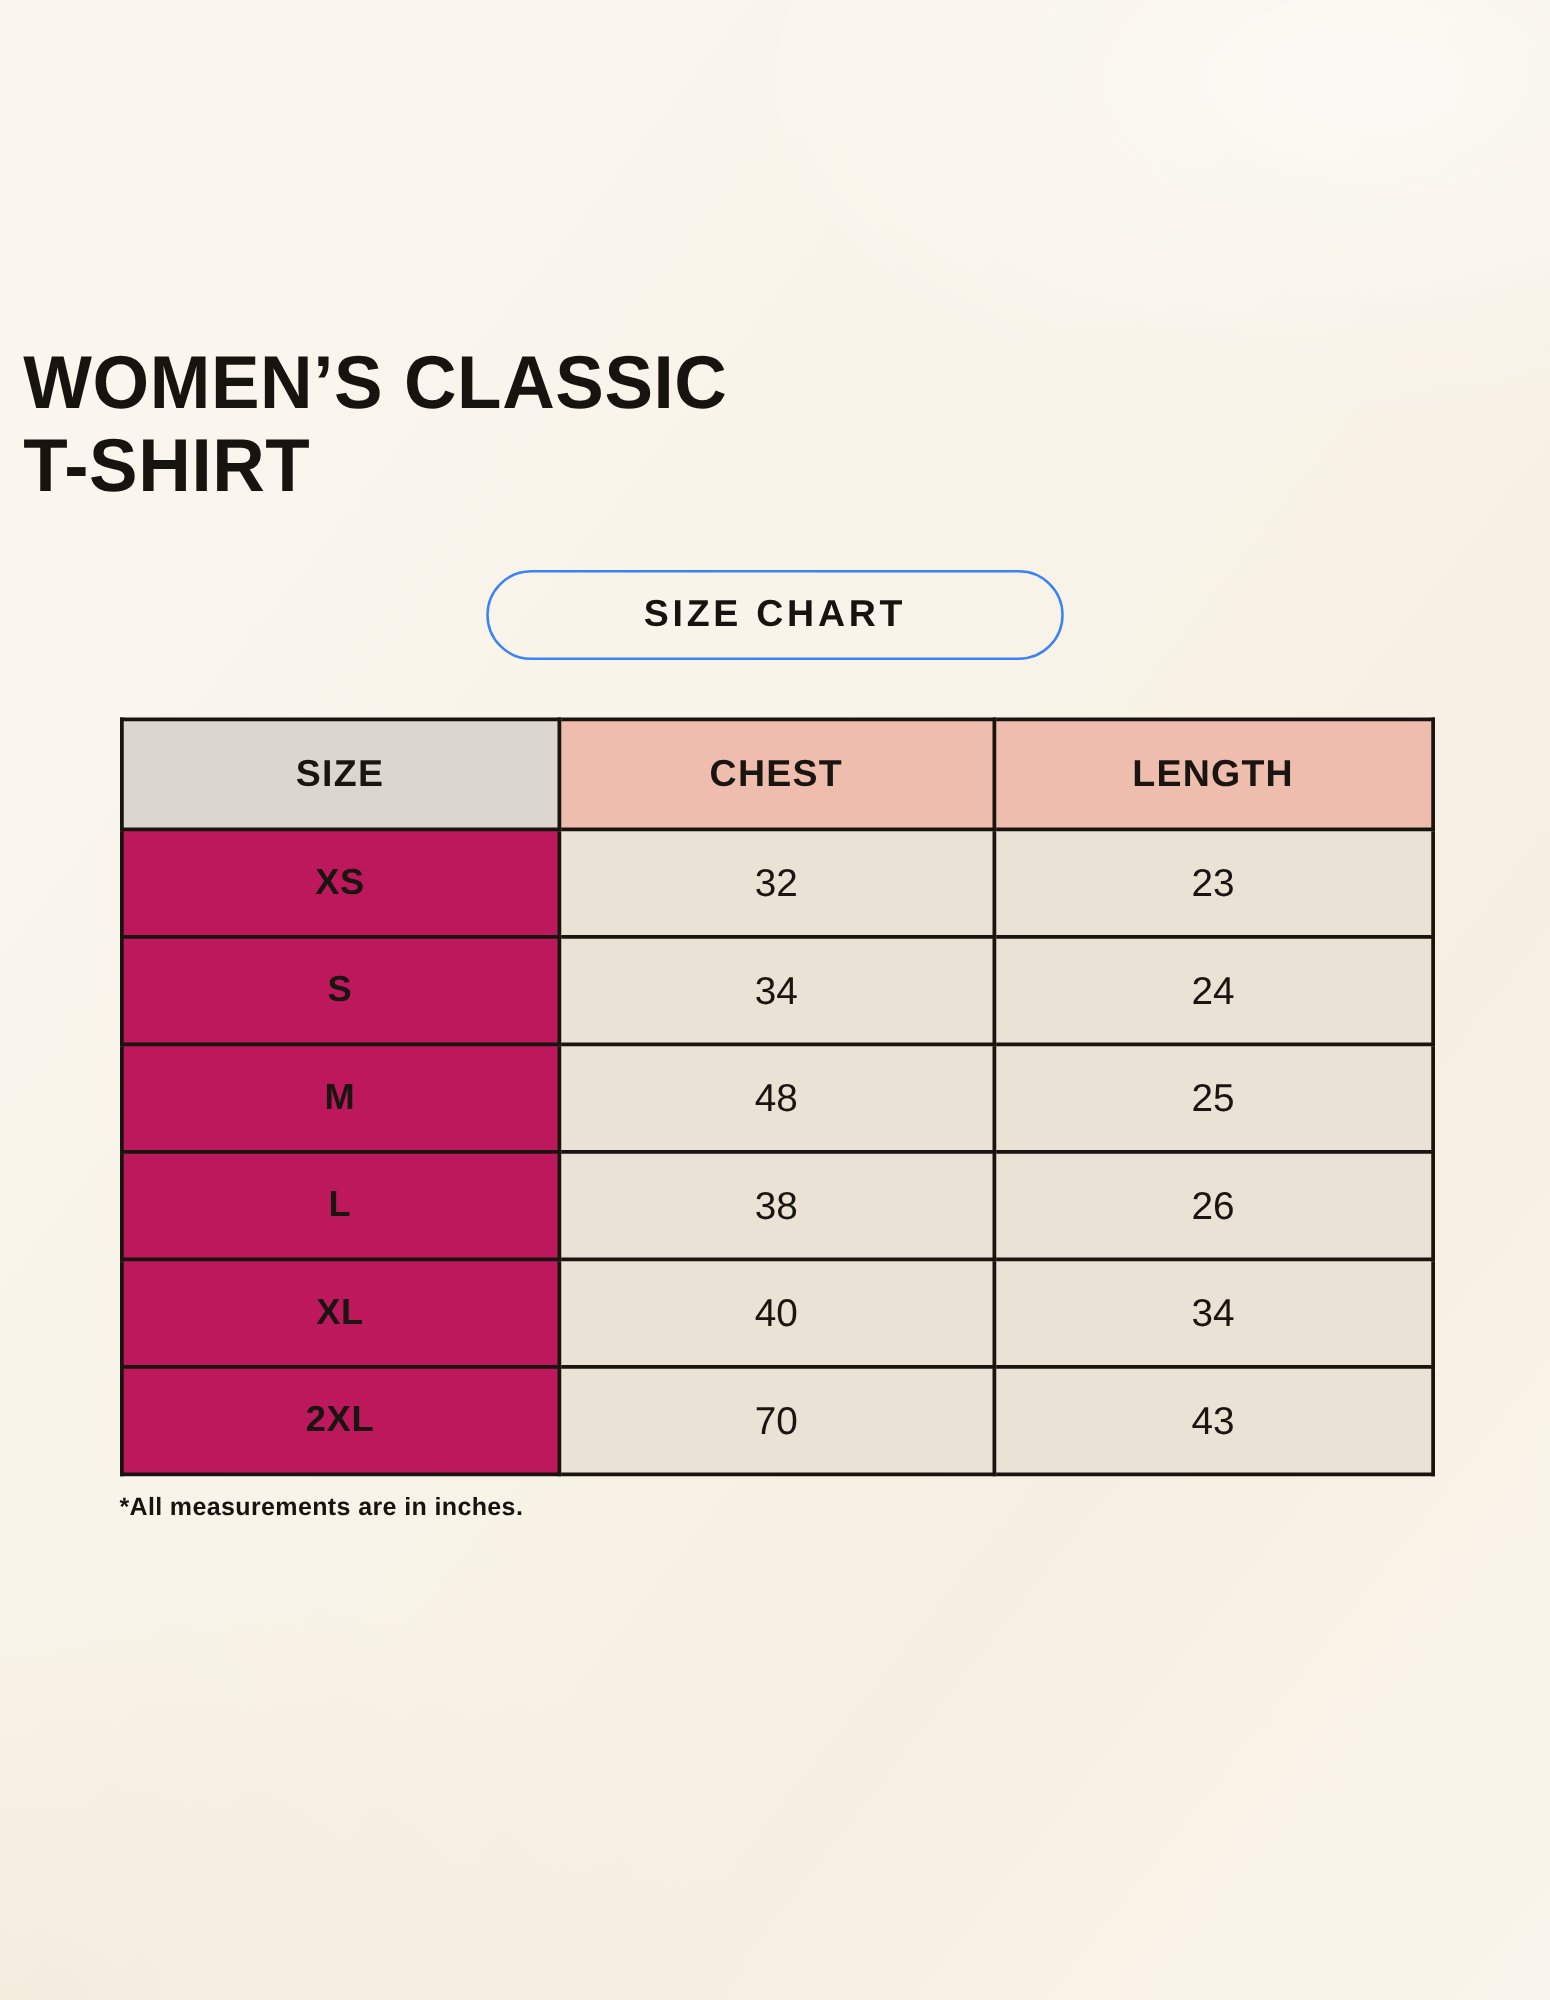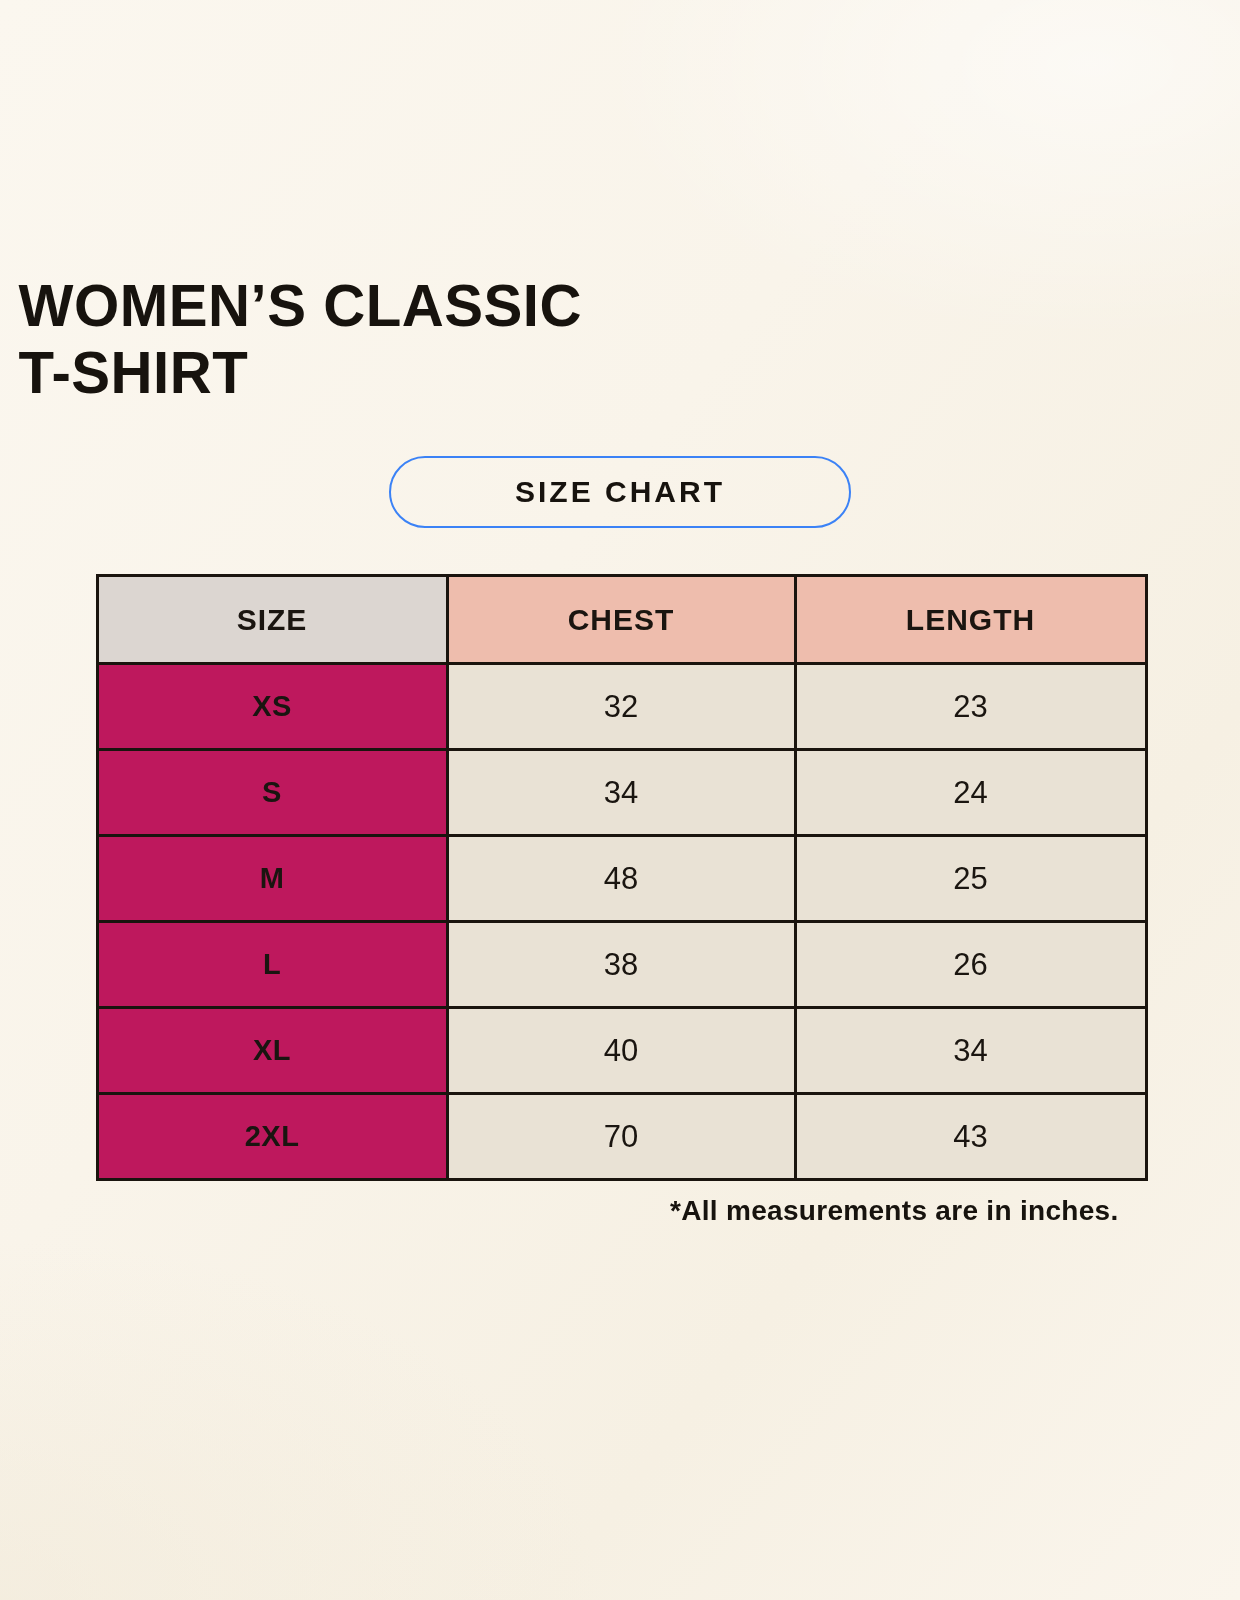"*All measurements are in inches." .footnote { font-size: 28px -> 20px; text-align: right -> left }
